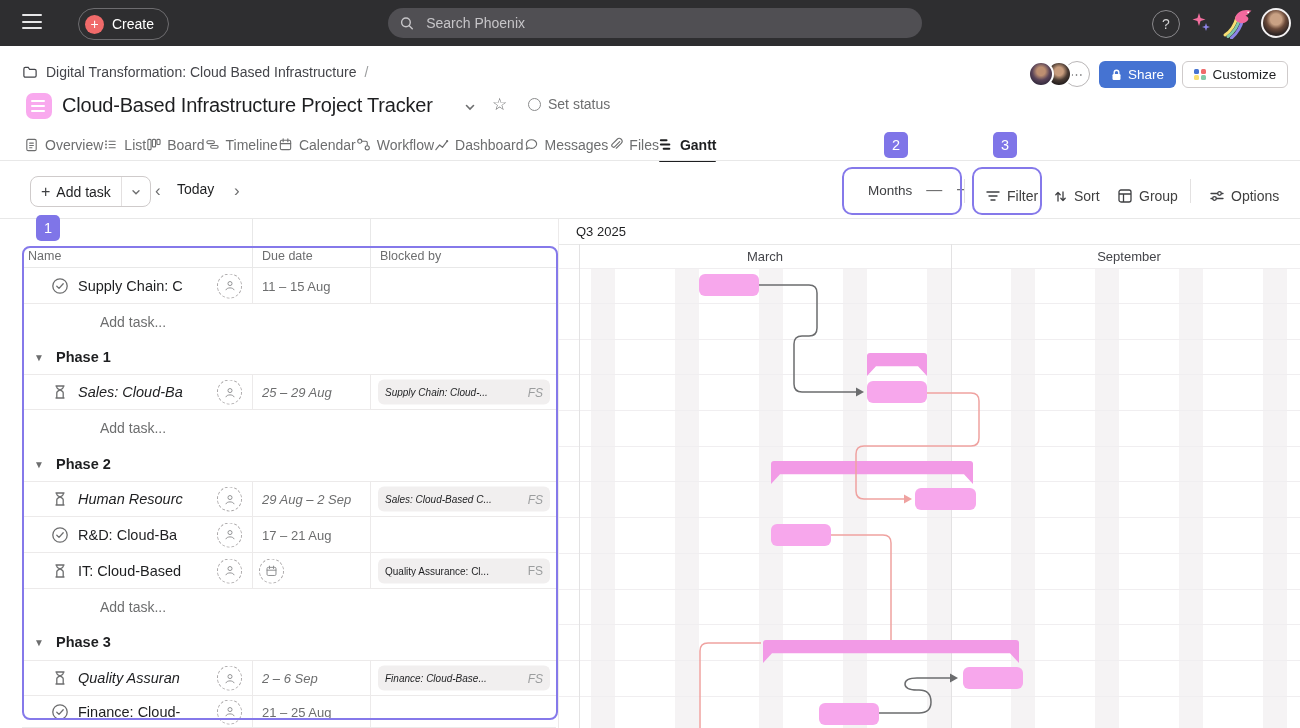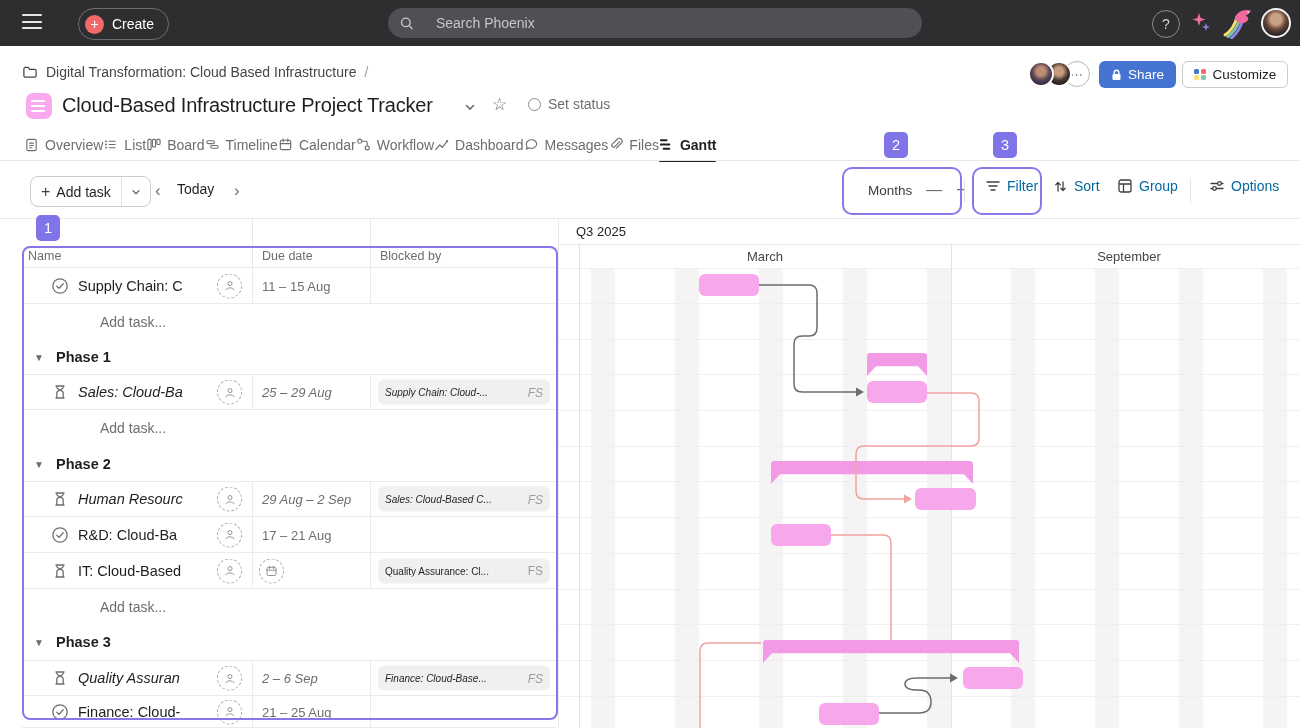"Search Phoenix" .searchbar { gap: 20px -> 10px }
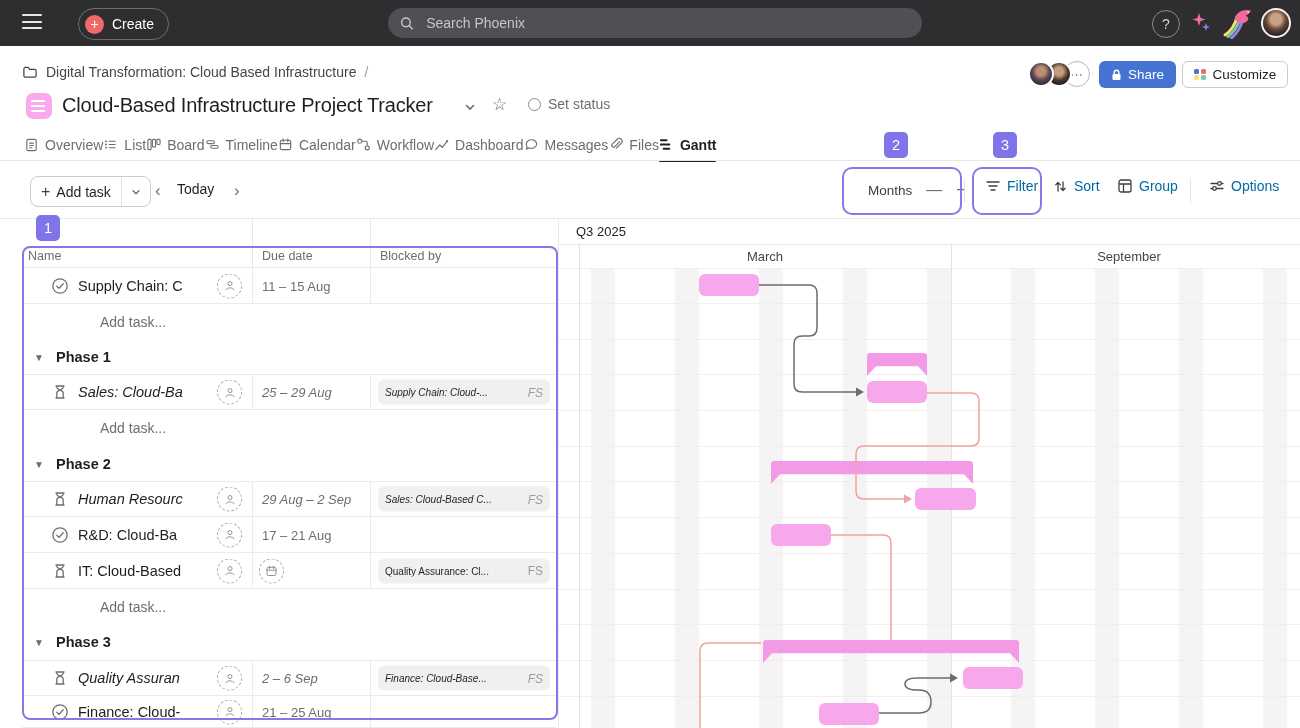"Filter" .tool-item { color: #0369a1 -> #404040; top: 178px -> 188px }
